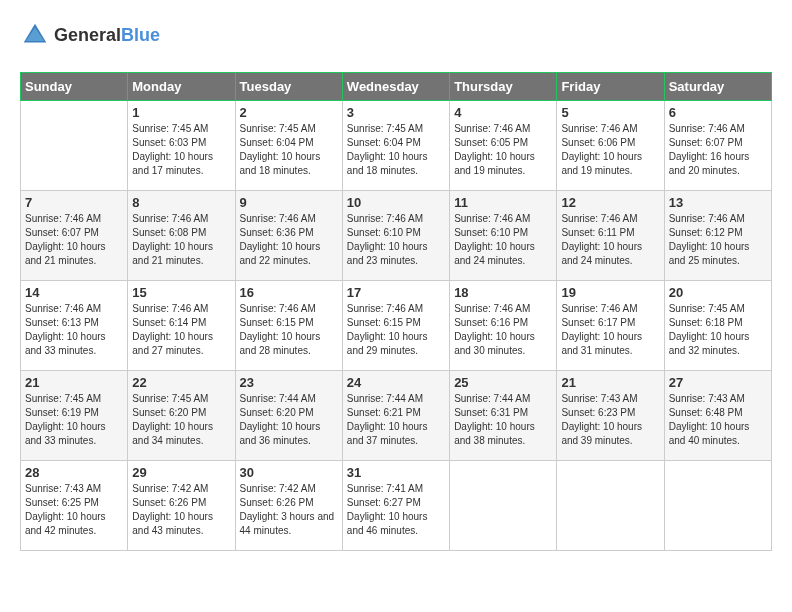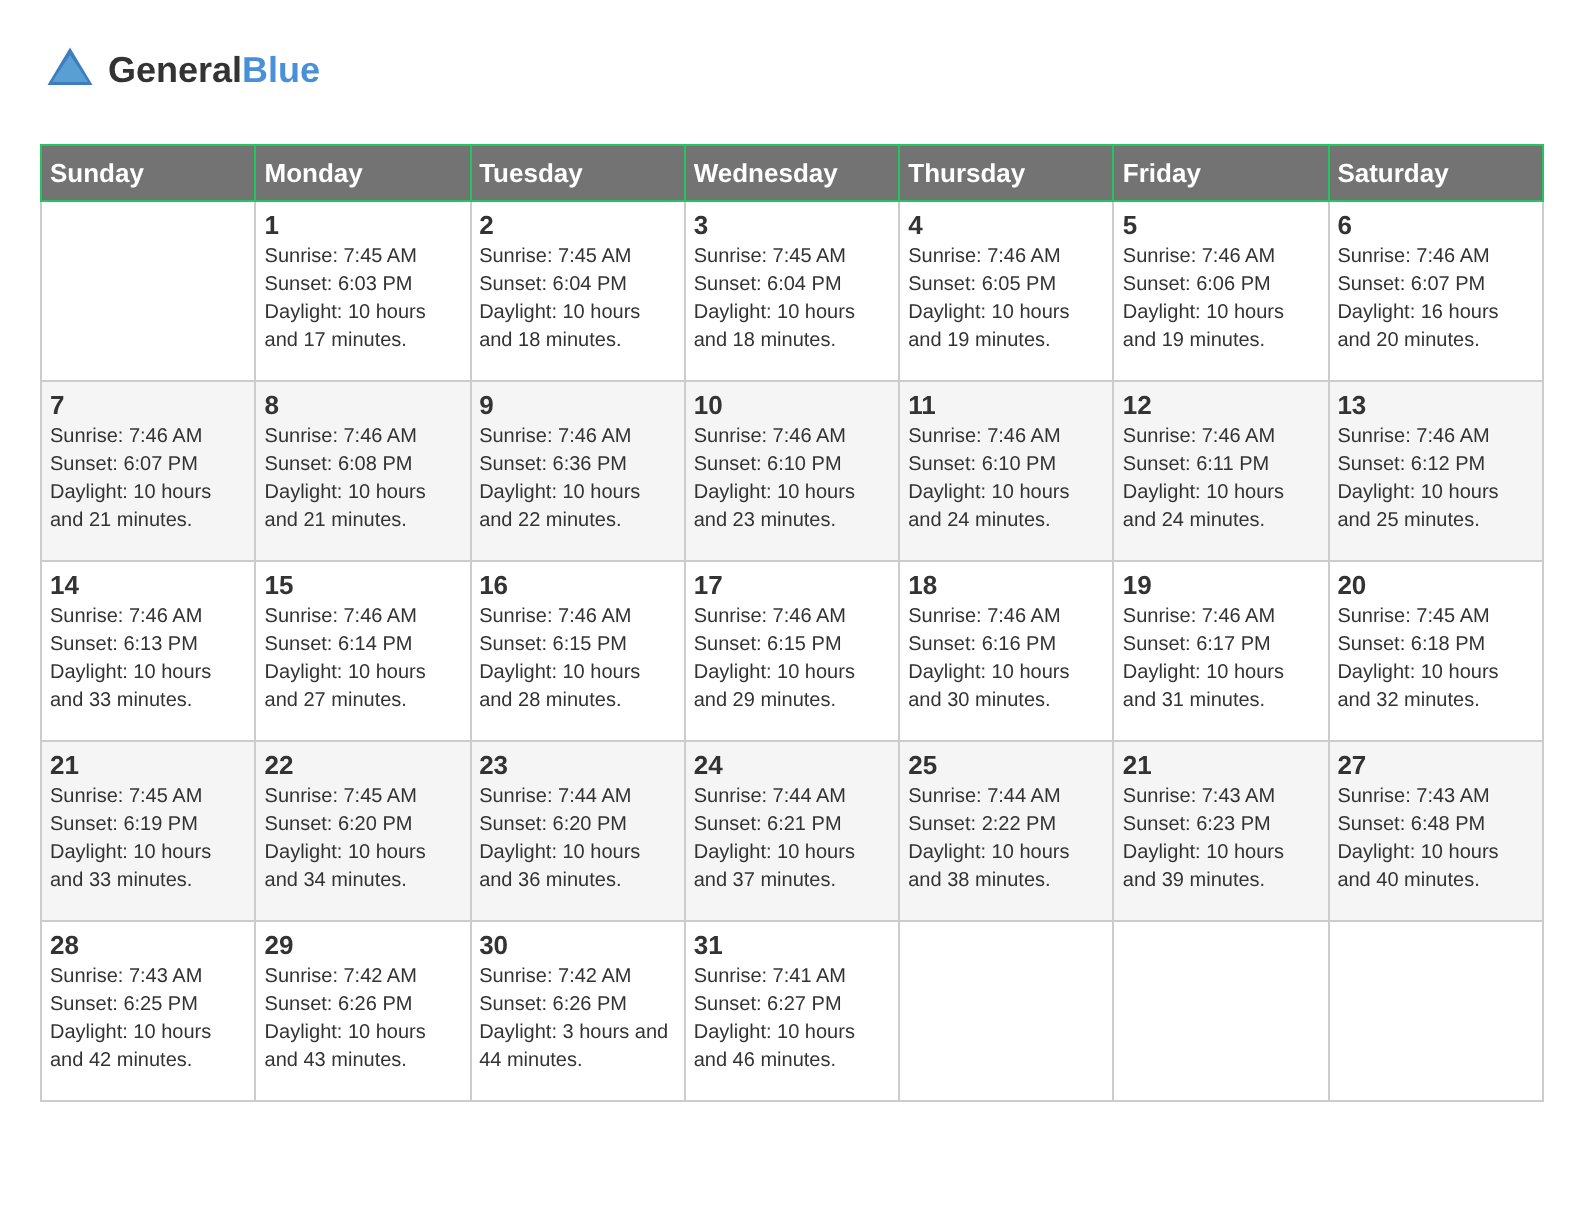"Sunset: 2:22 PM" span { text: 2:22 -> 6:31 }
